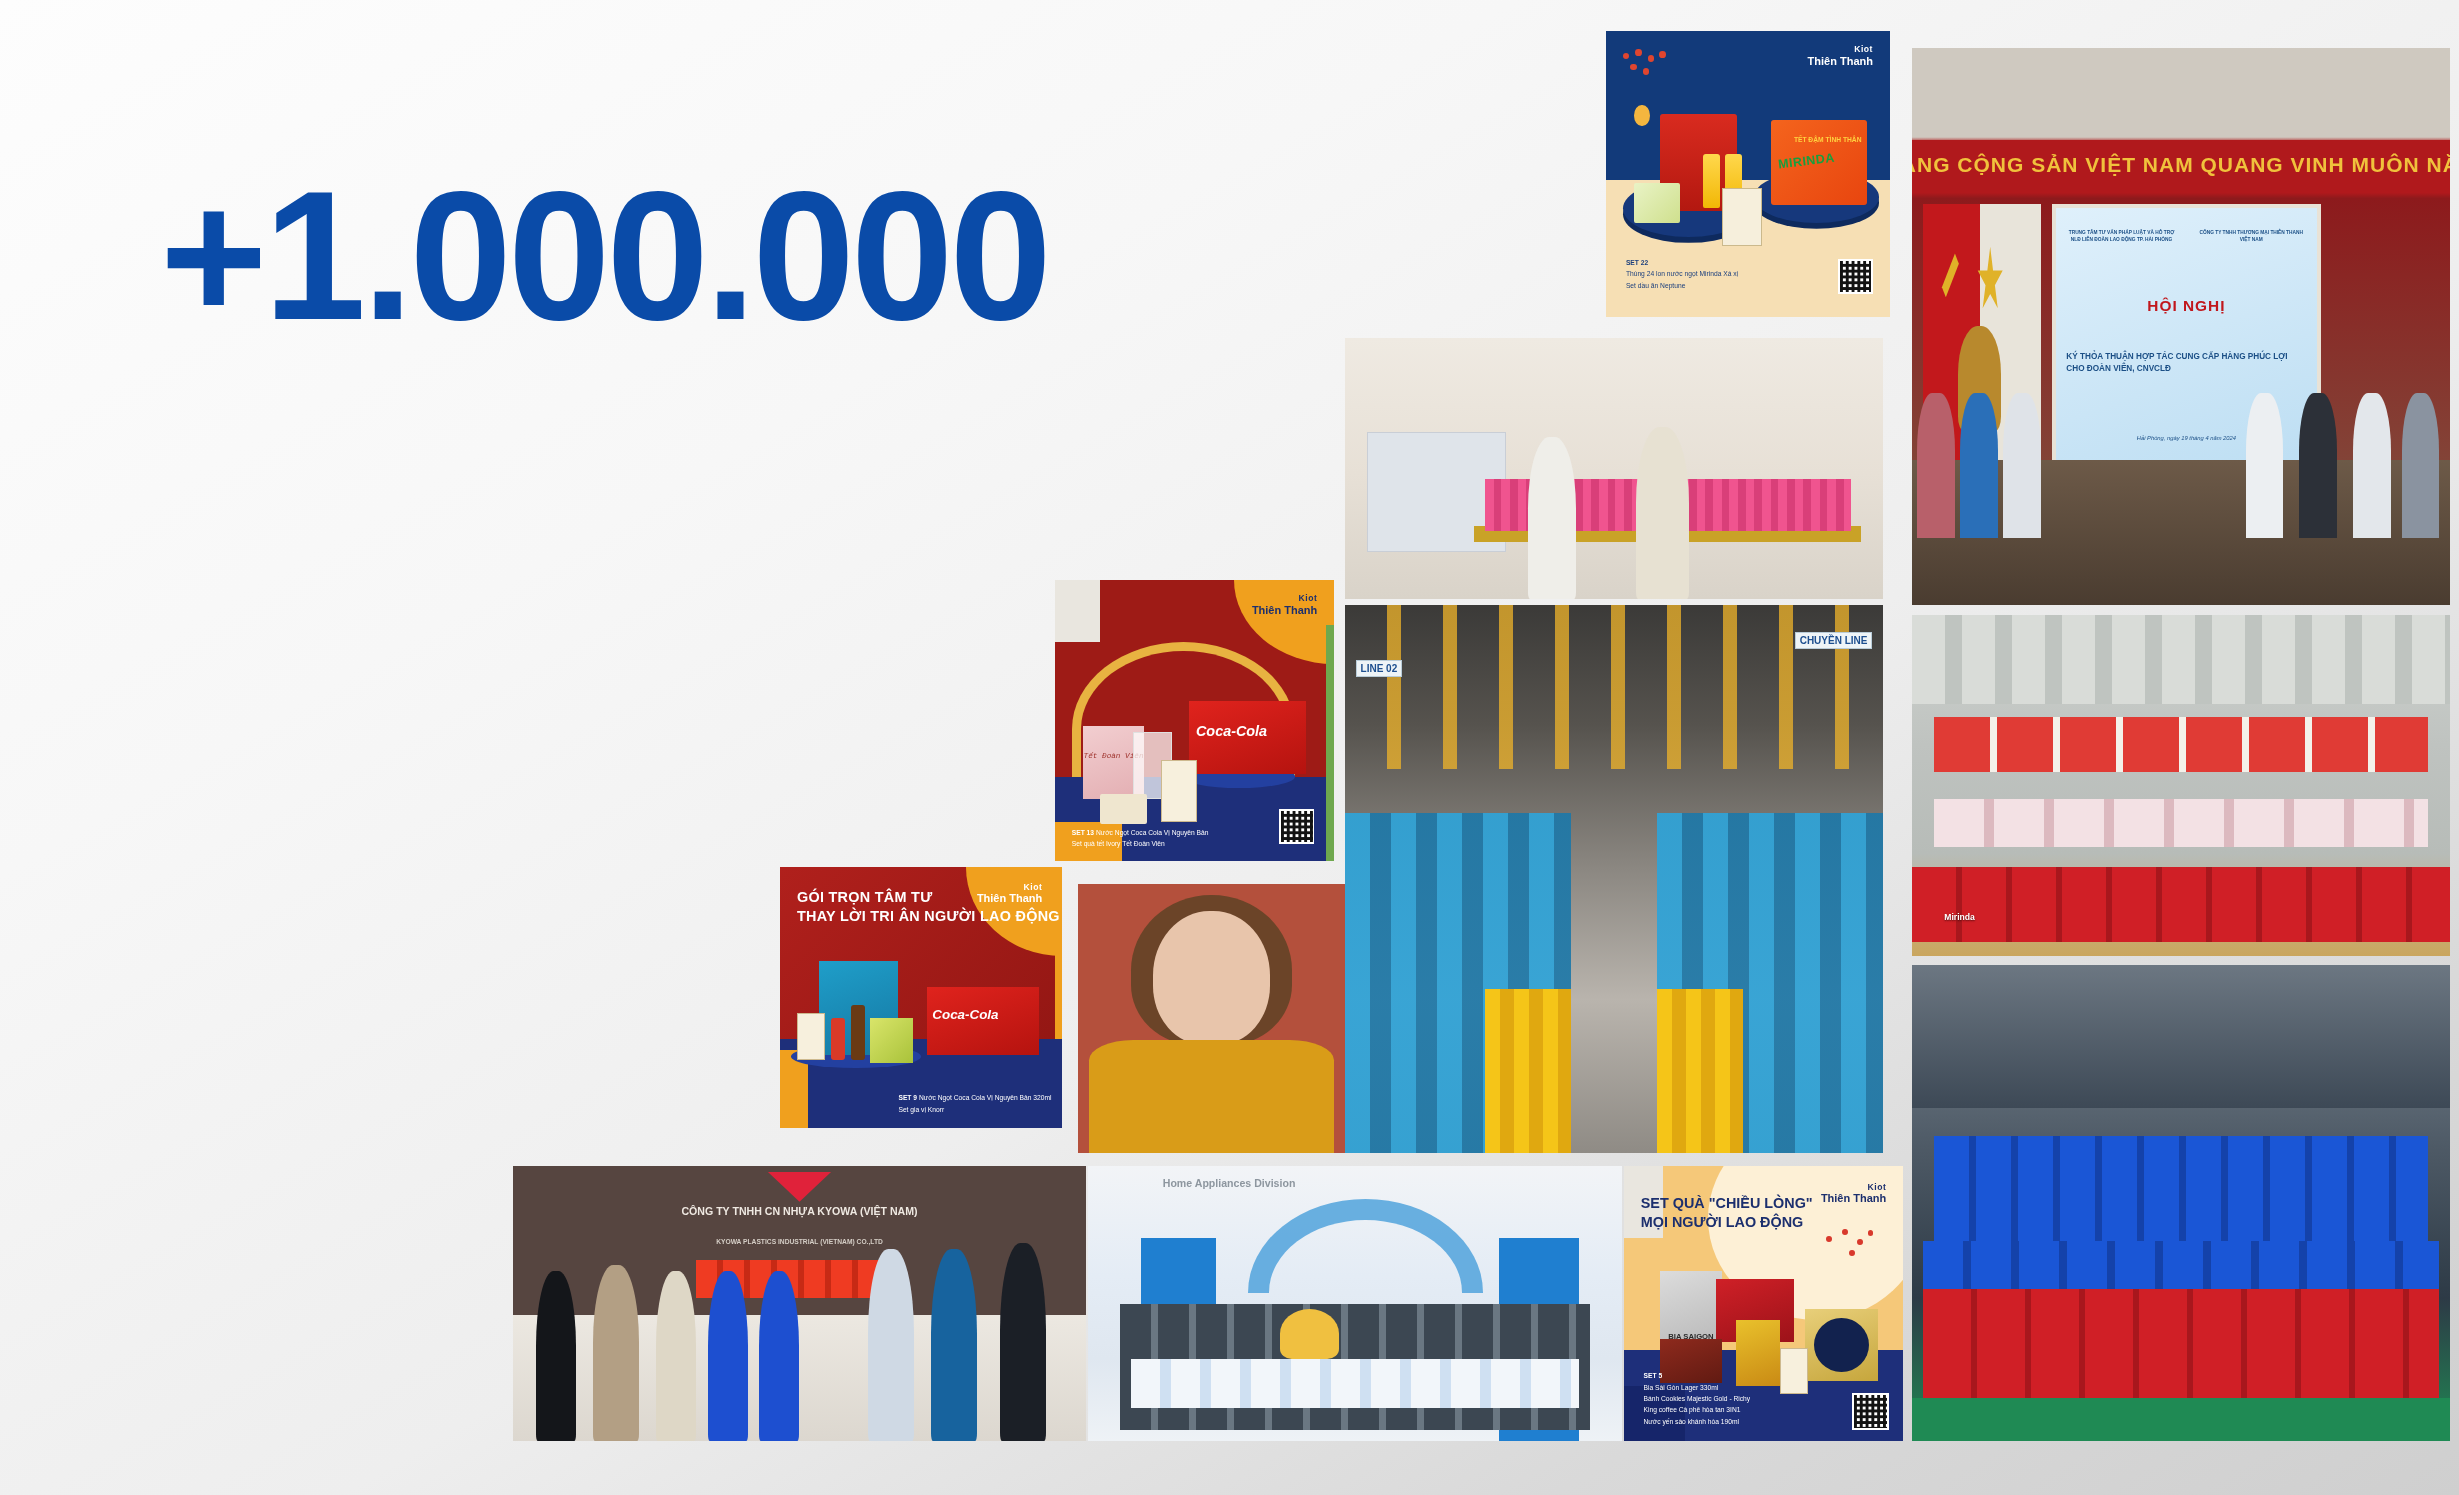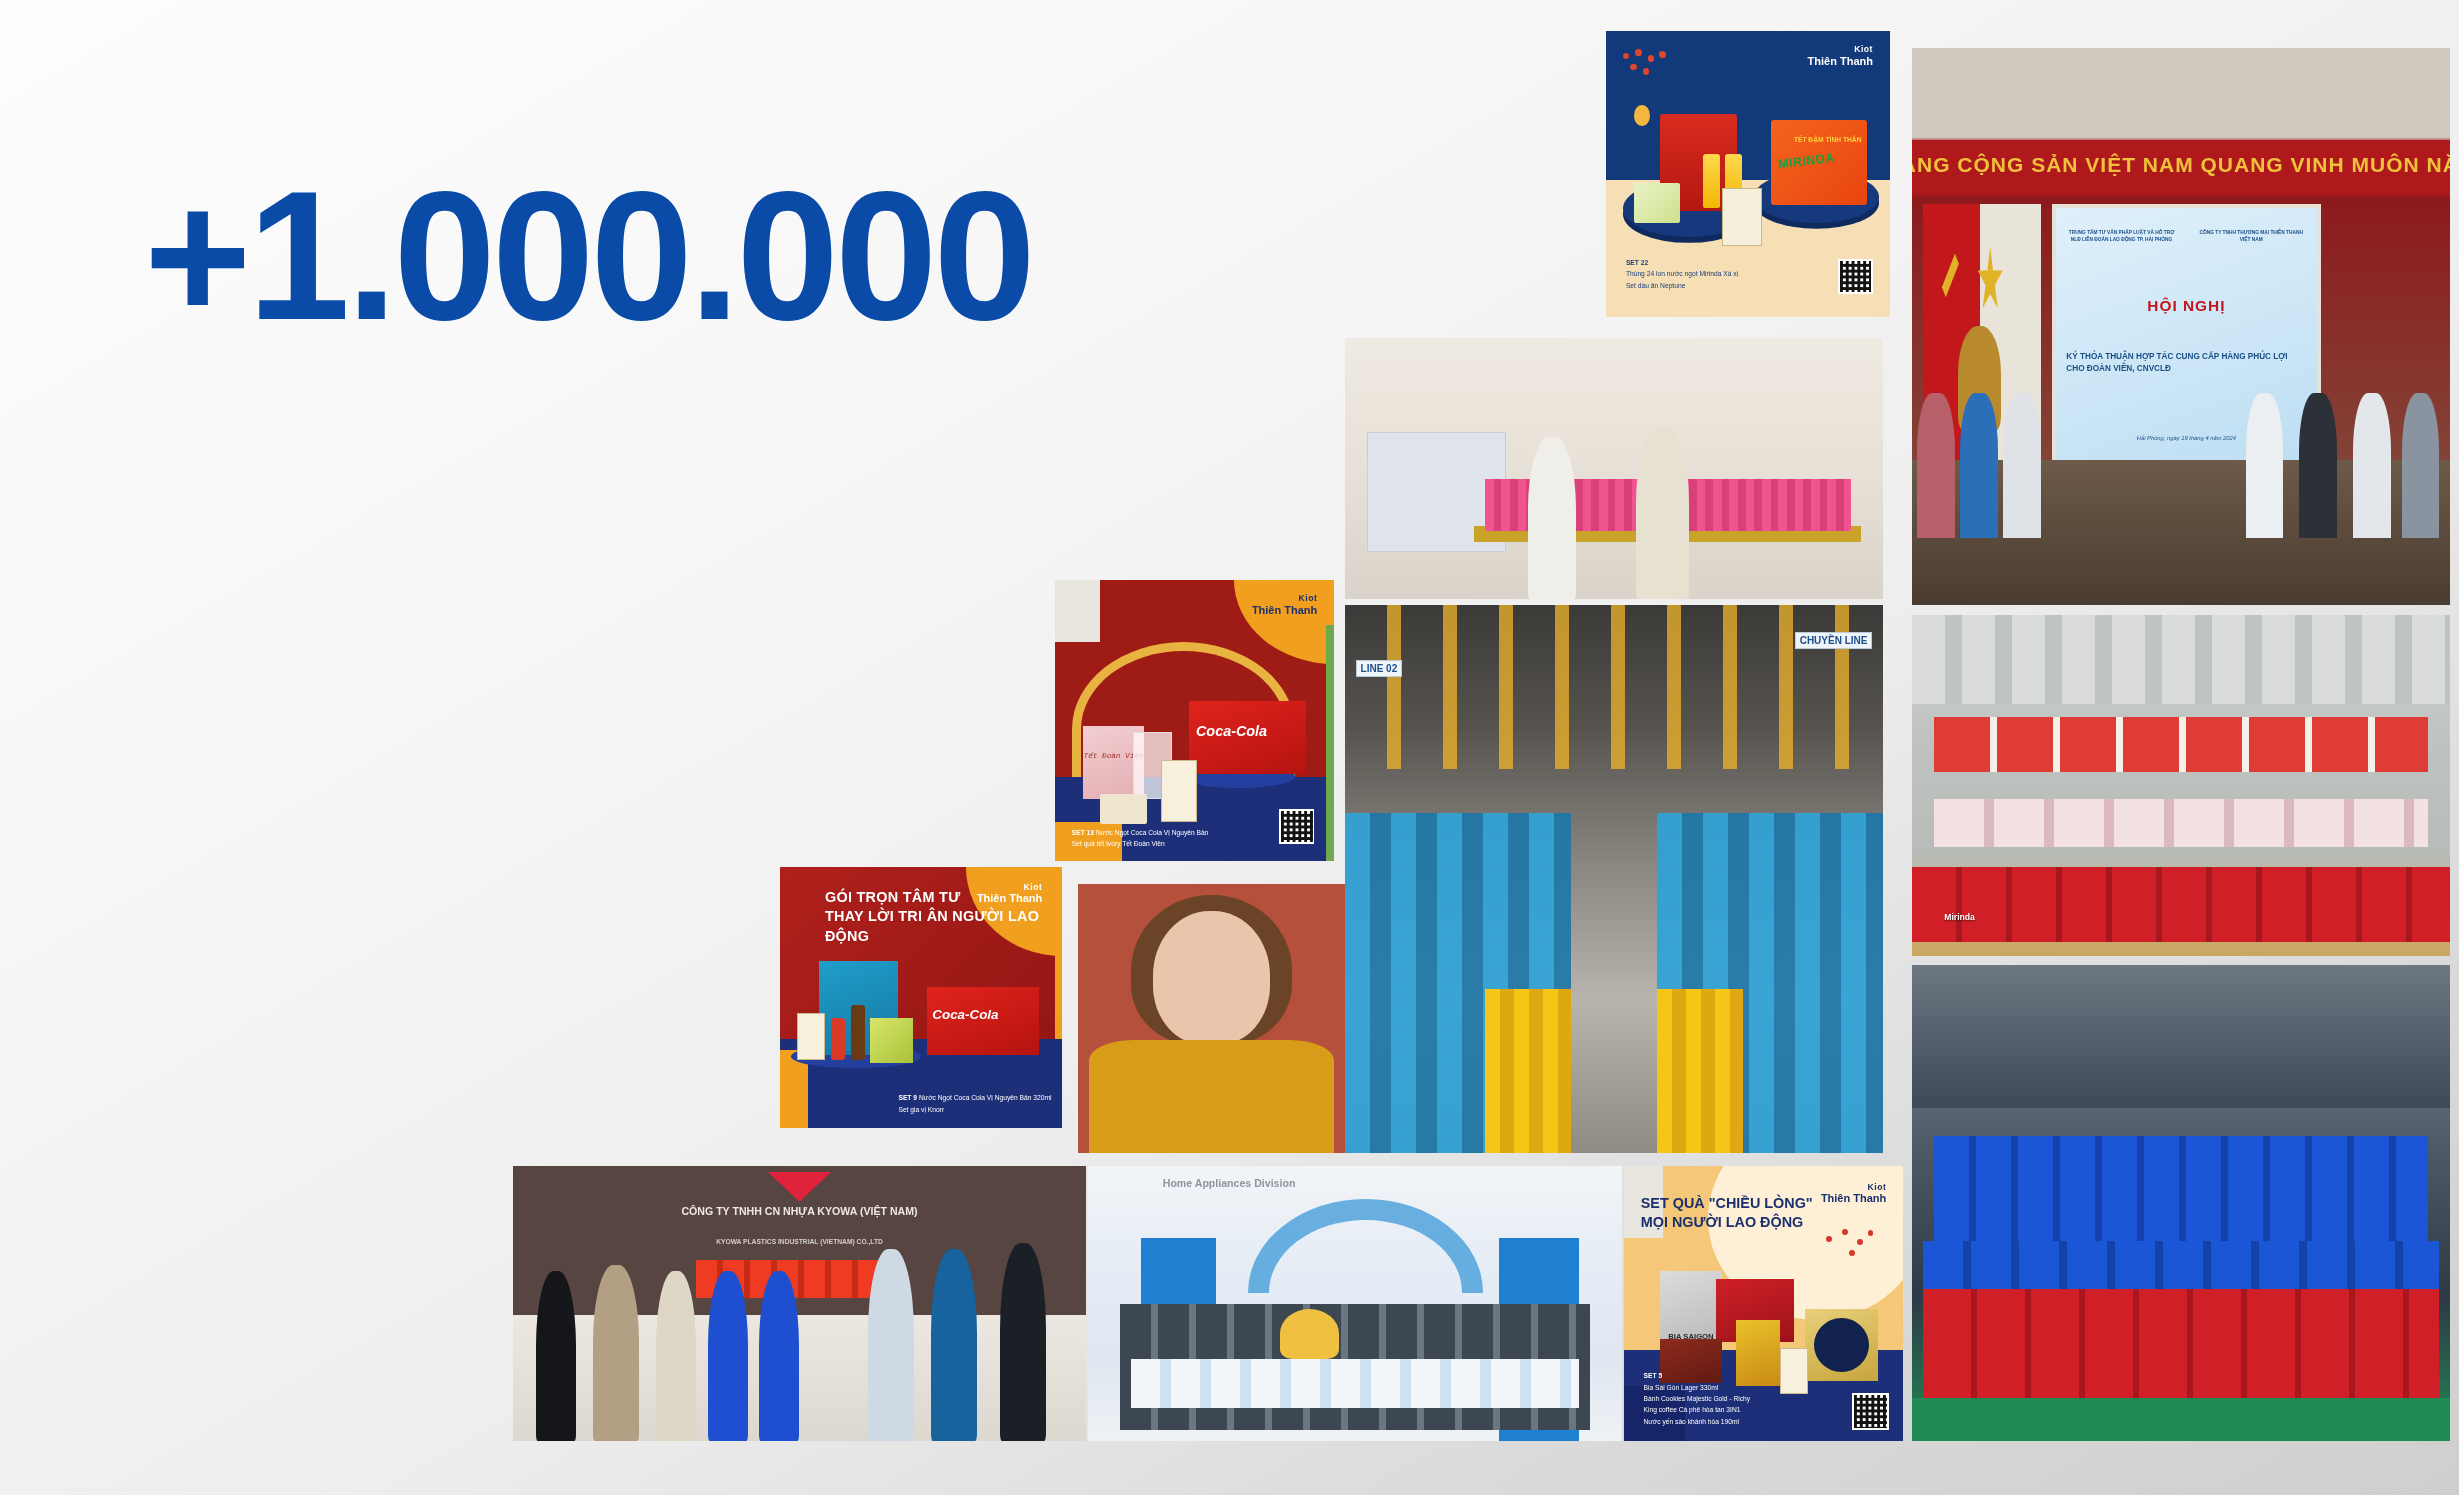"+1.000.000" .headline-number { margin-left: none -> 16px }
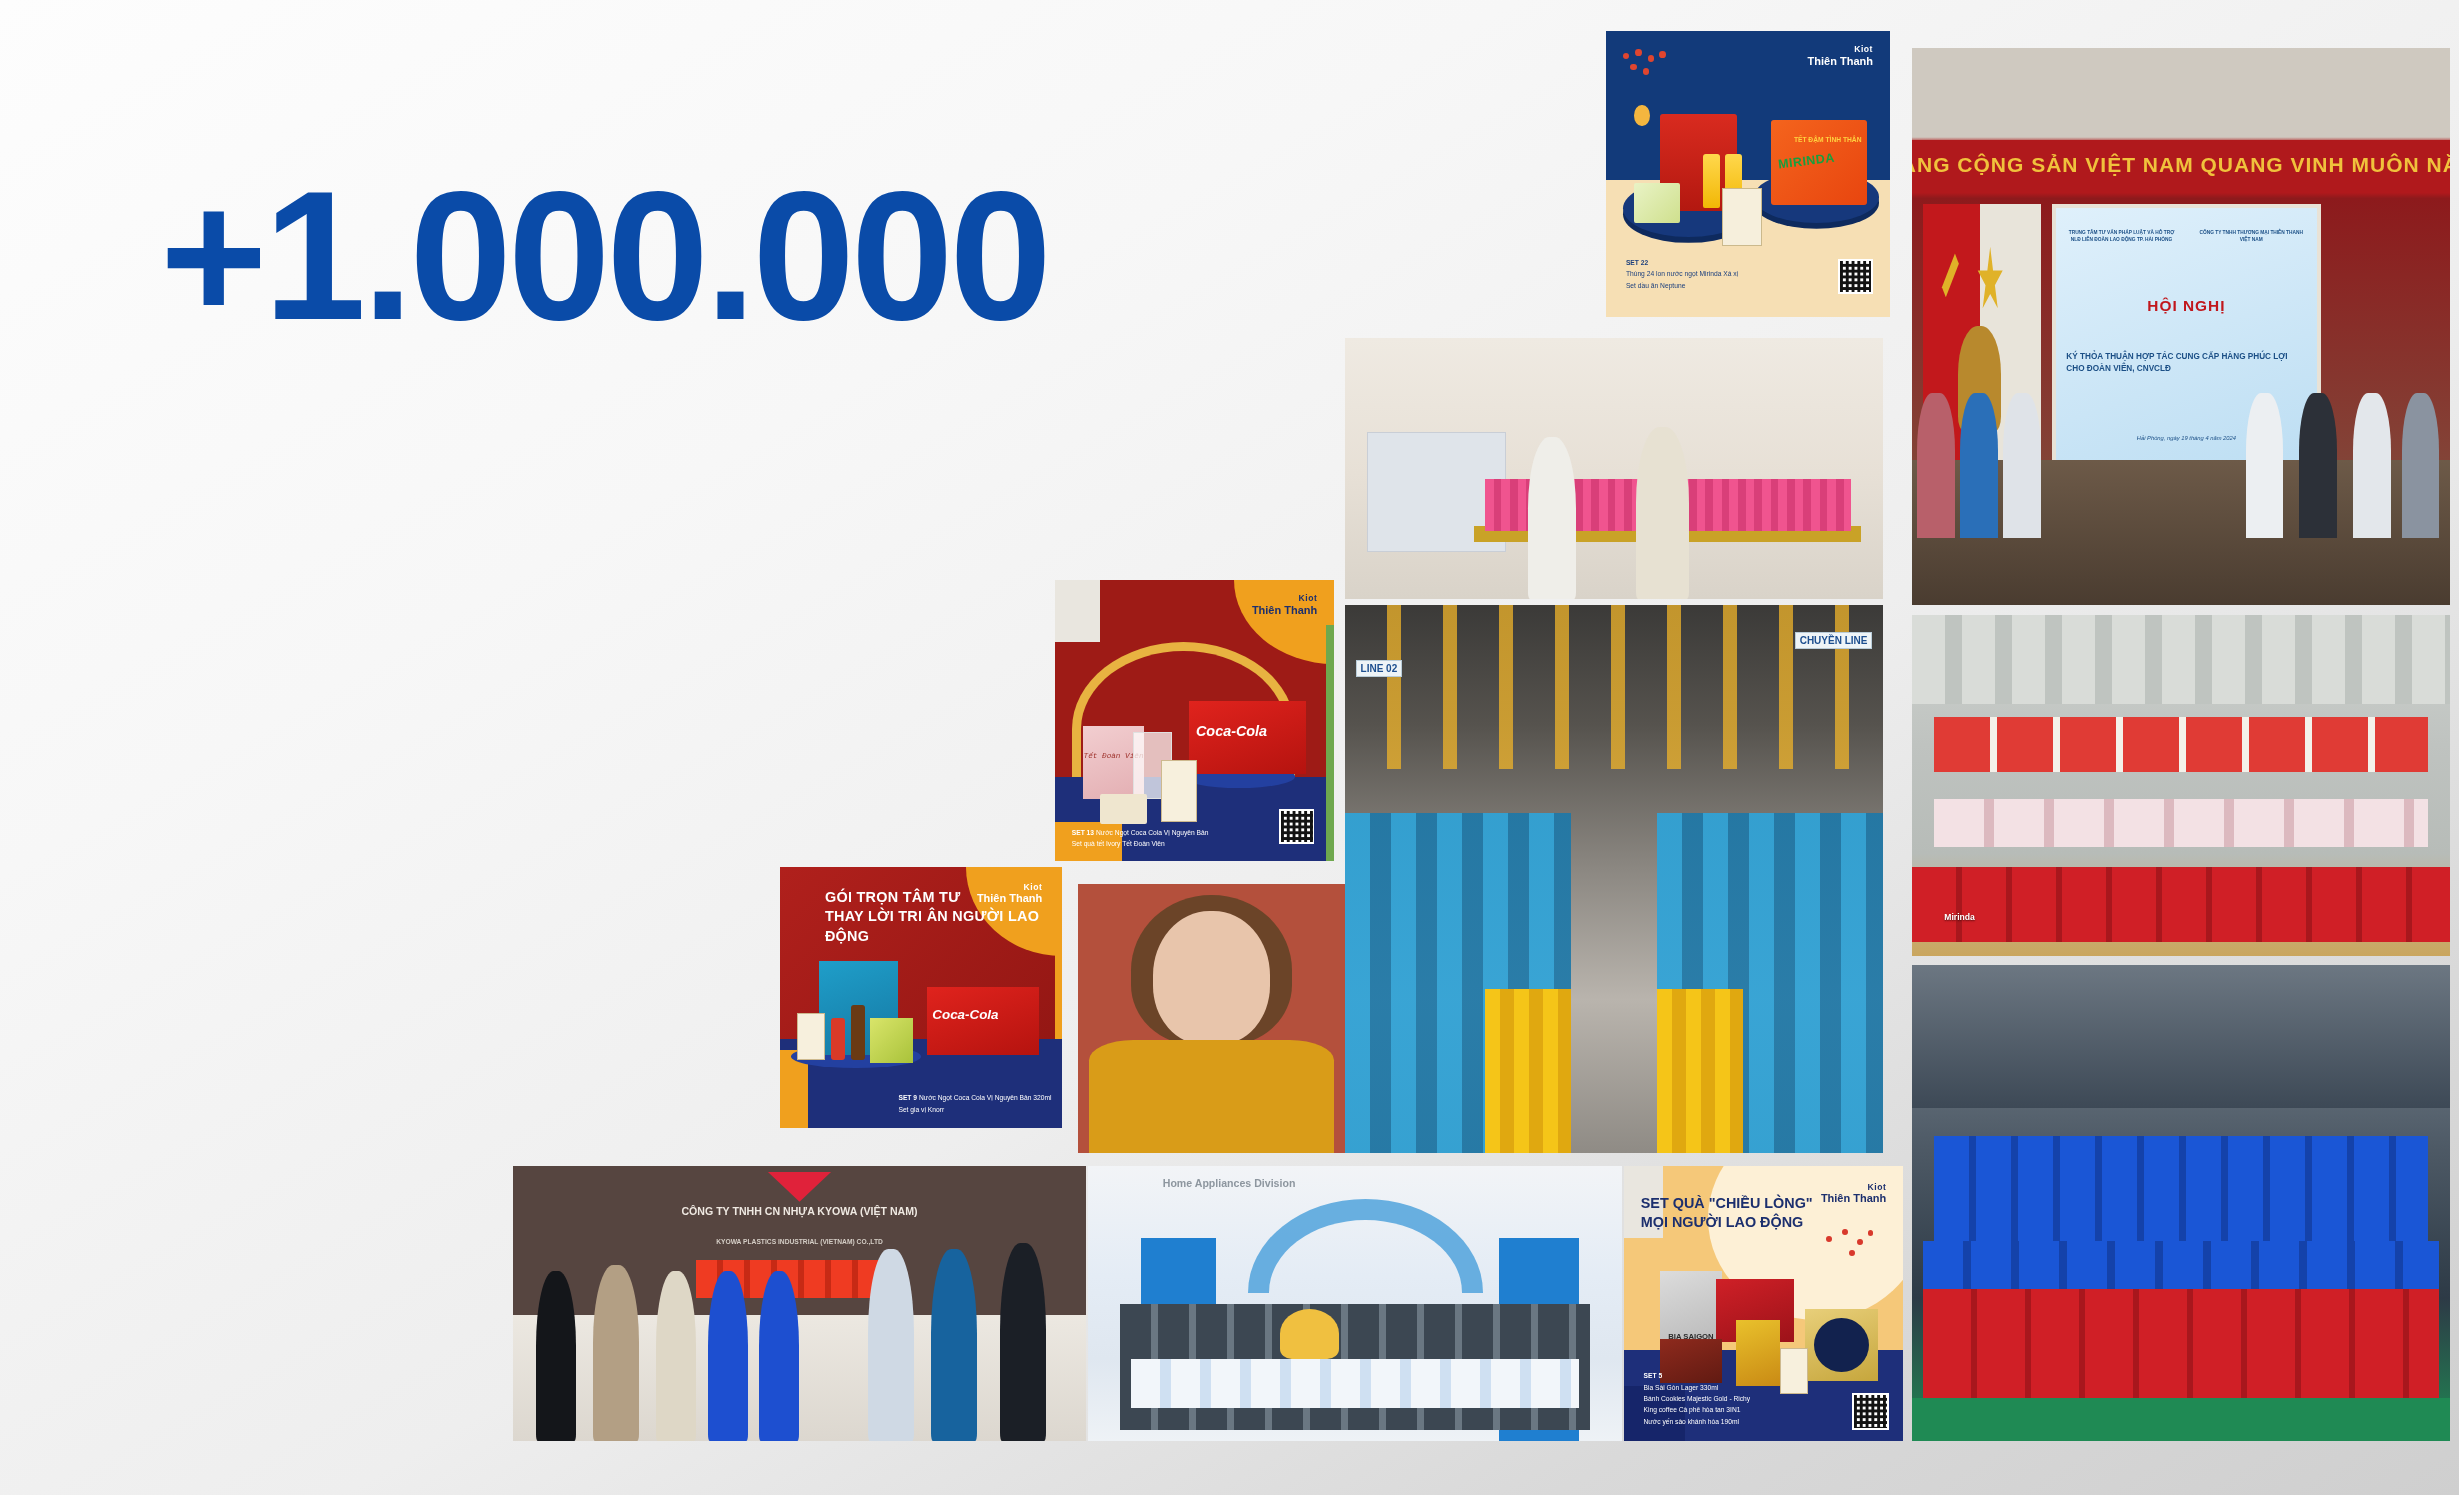"GÓI TRỌN TÂM TƯ" .pg-title { margin-left: 28px -> none }
